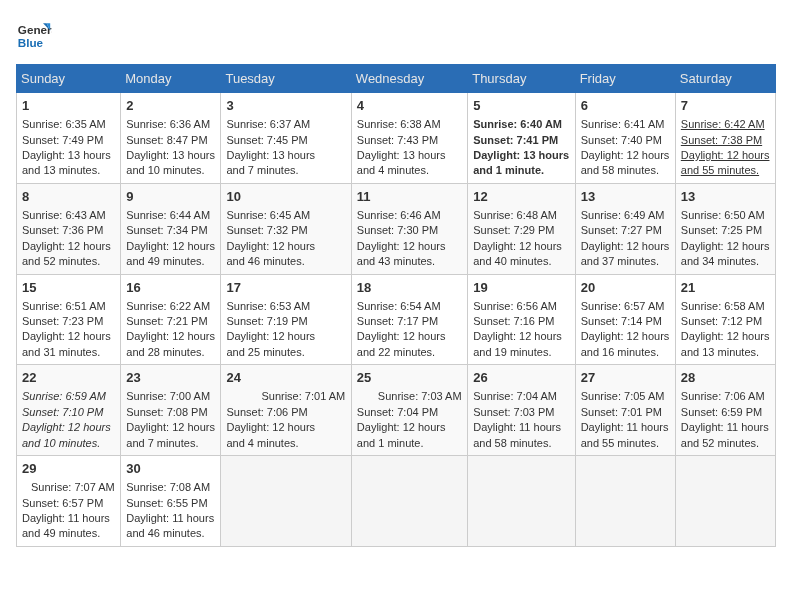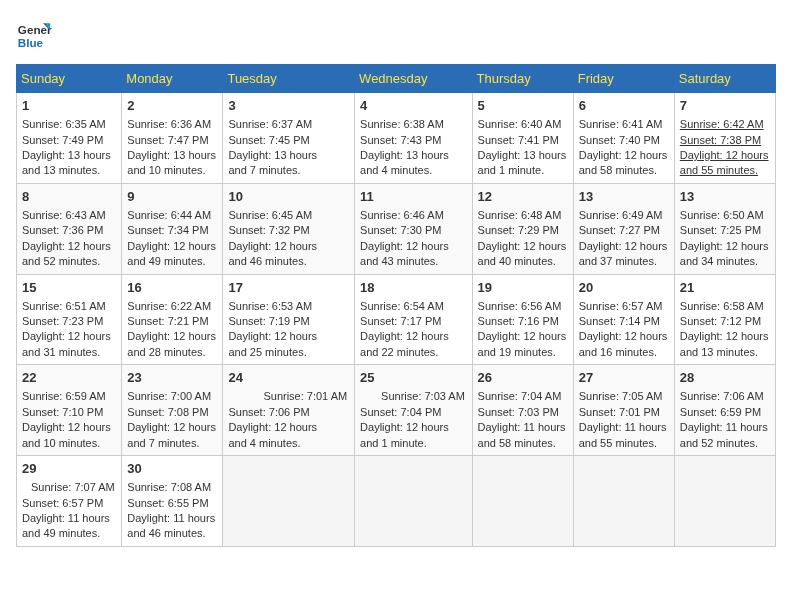"Sunday" thead tr th { color: #fde047 -> #e5e5e5 }
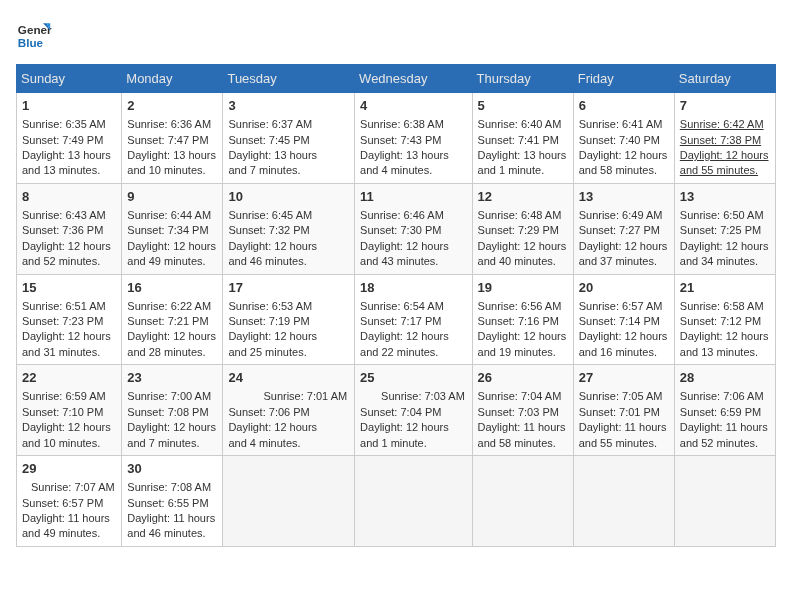"Sunrise: 6:36 AM" span { text: 7:47 -> 8:47 }
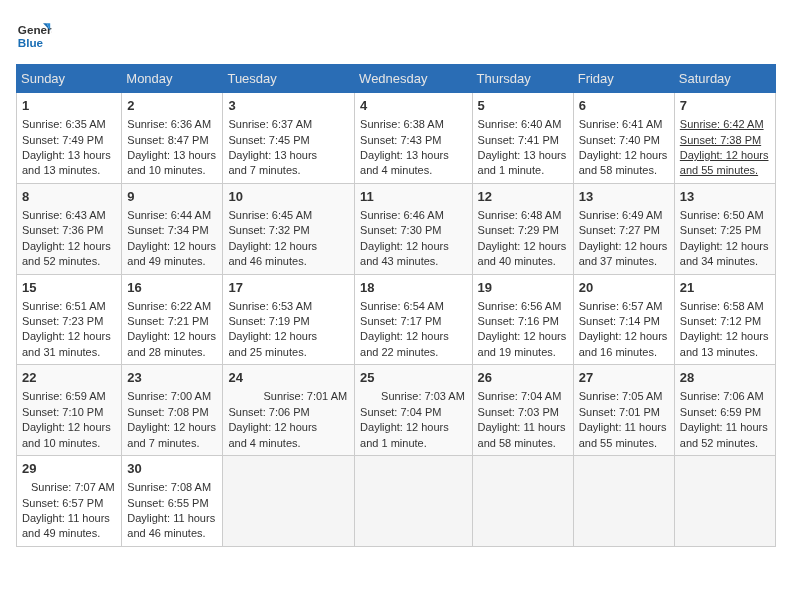"Sunrise: 6:40 AM" span { font-weight: none -> bold }
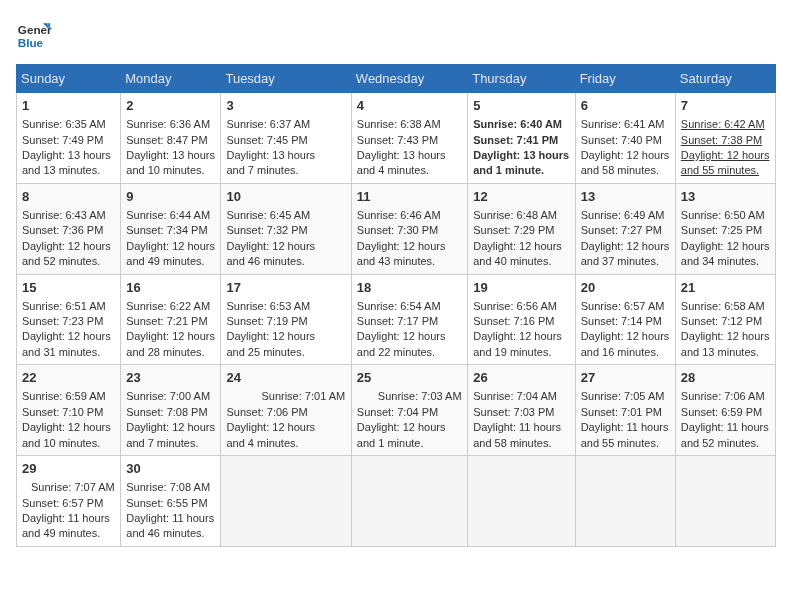"Sunrise: 6:59 AM" span { font-style: none -> italic }
